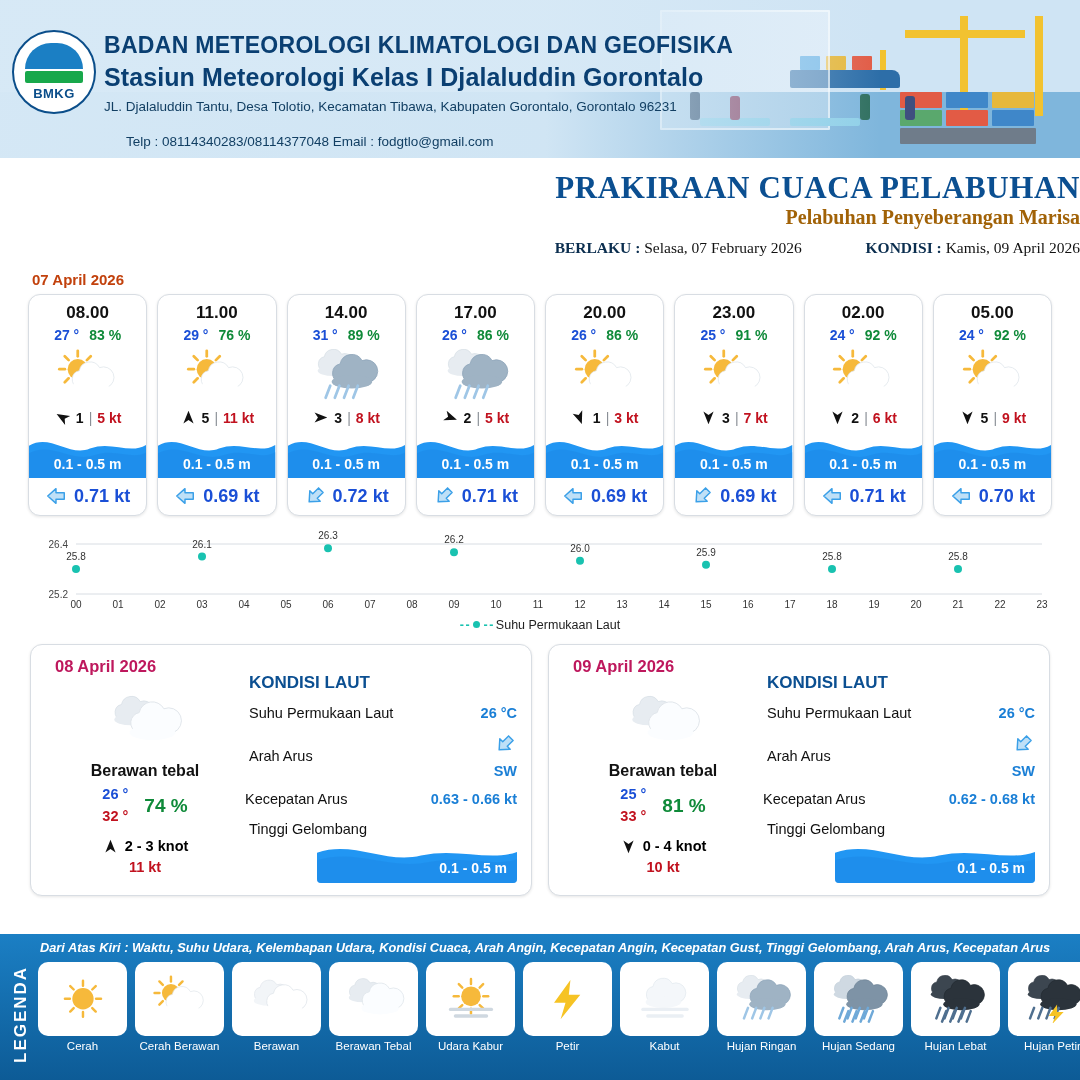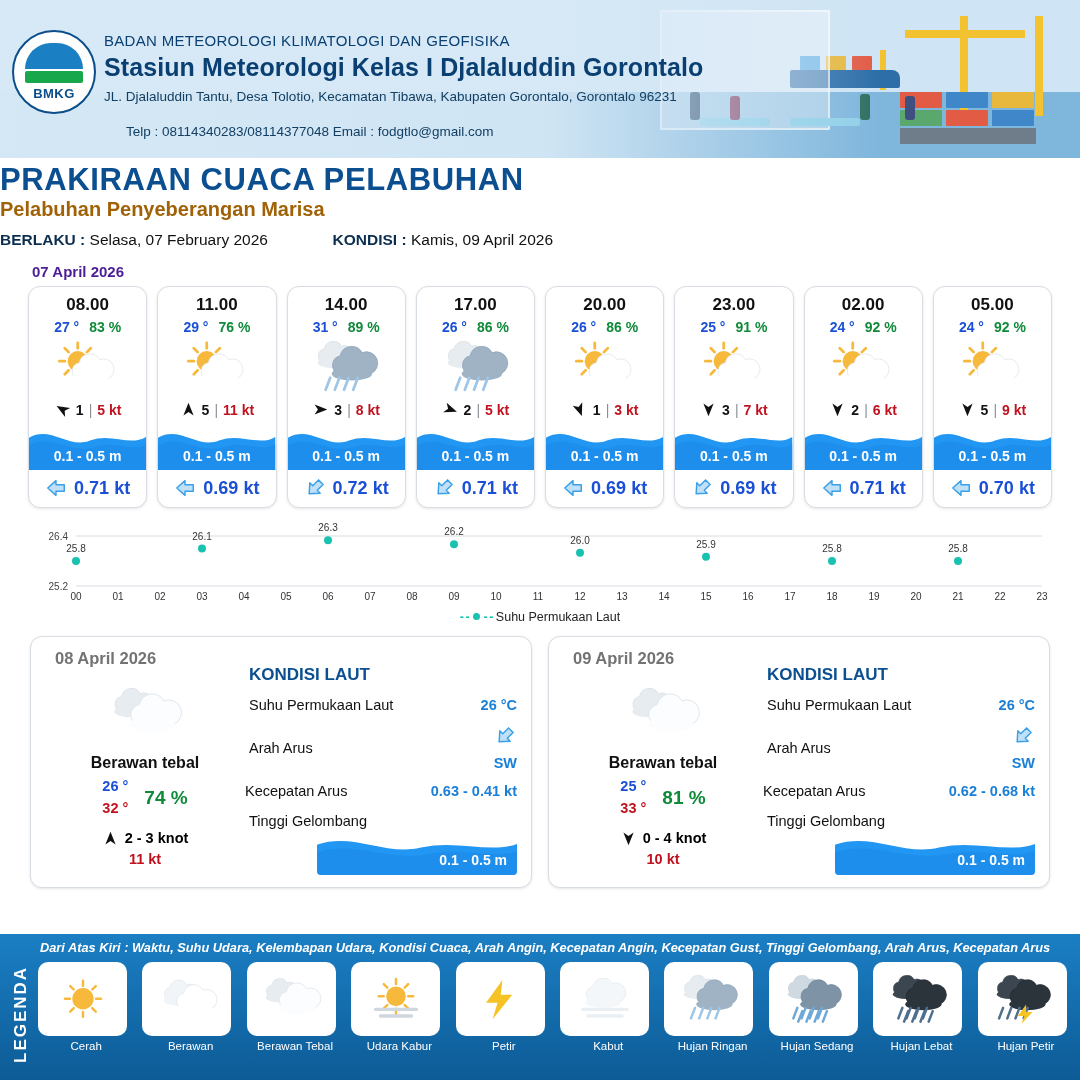"BADAN METEOROLOGI KLIMATOLOGI DAN" .head-l1 { font-size: 15px -> 23px; font-weight: normal -> bold; text-align: none -> center }
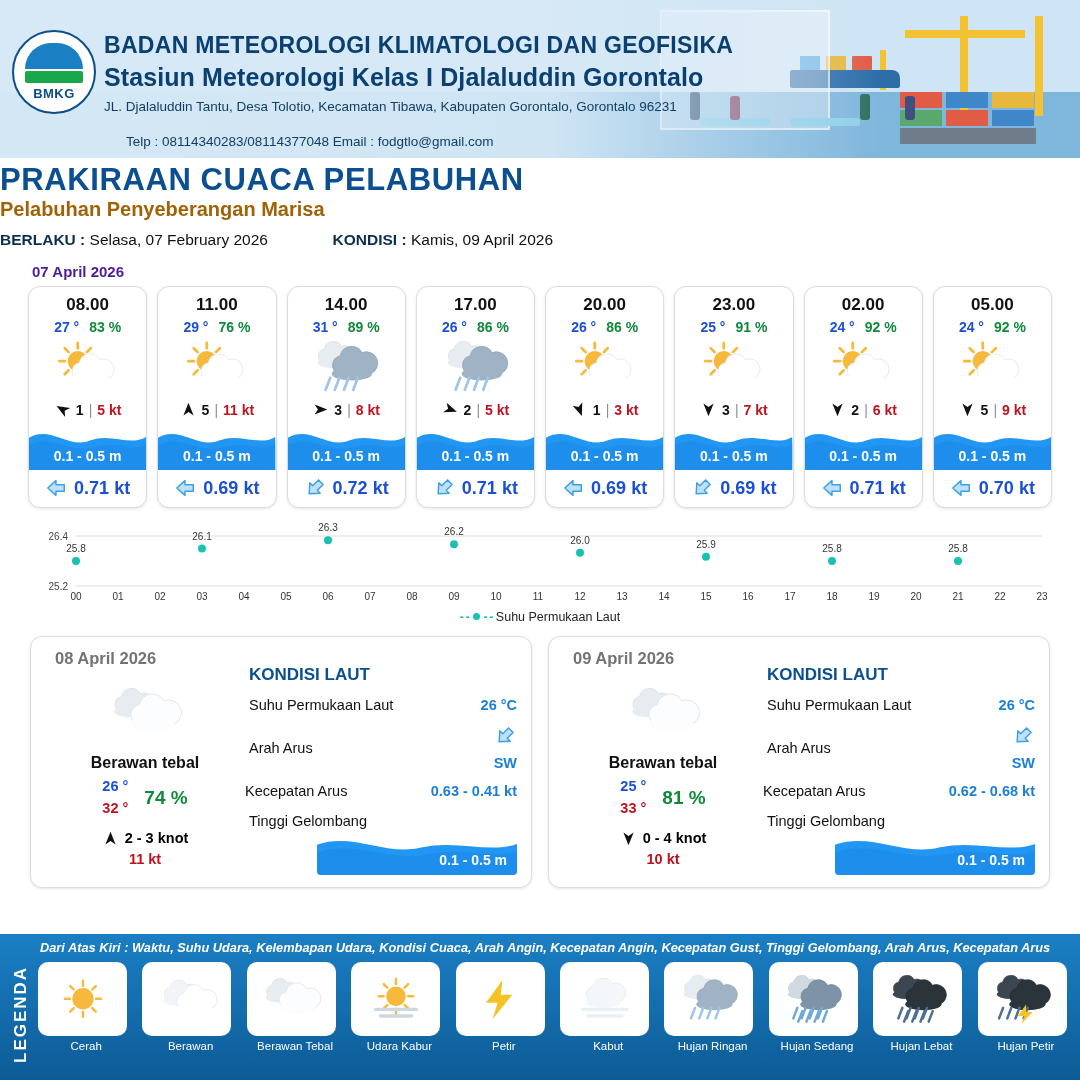"PRAKIRAAN CUACA PELABUHAN" .title-area { font-family: none -> Liberation Serif, serif; padding-top: 4px -> 12px; text-align: left -> right }
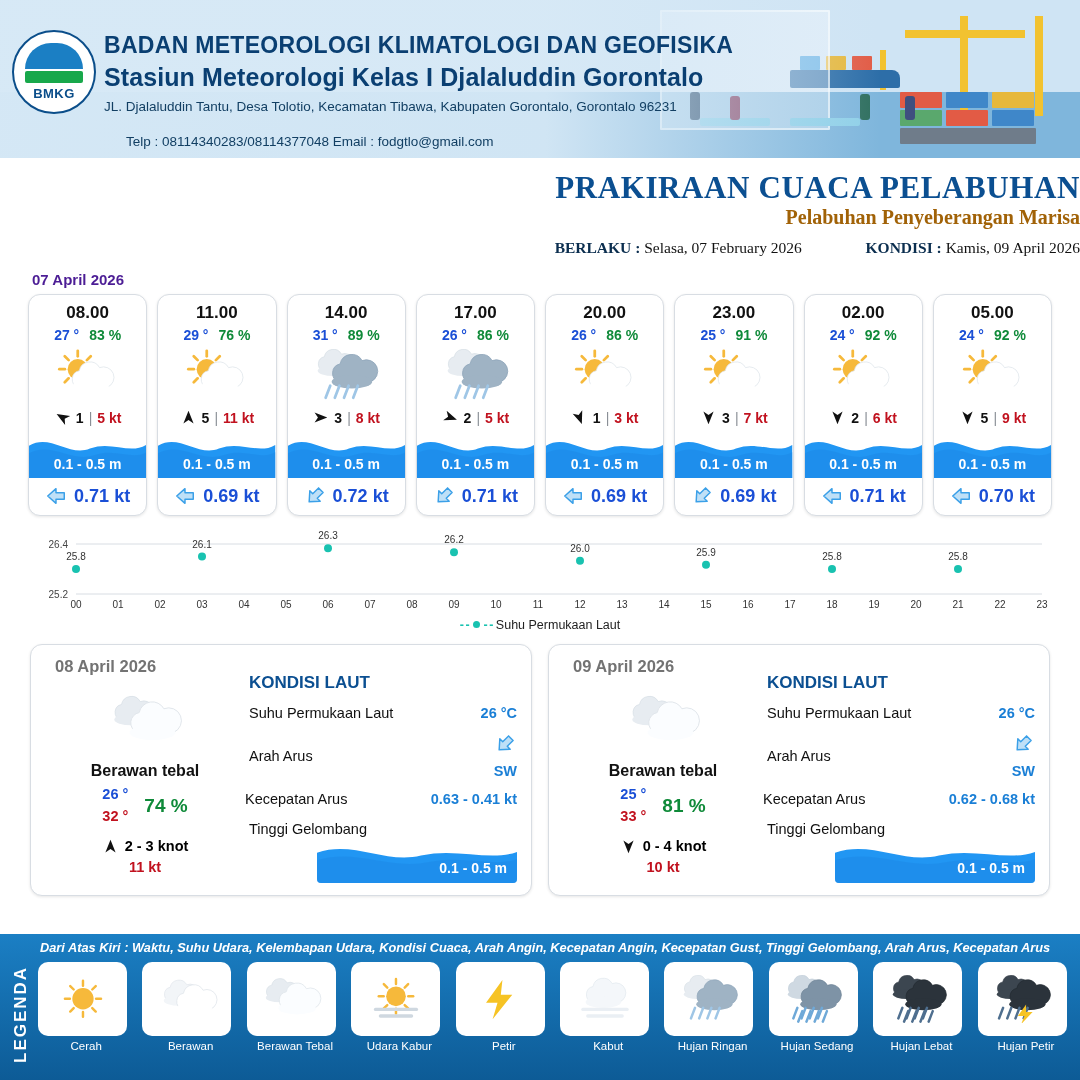"07 April 2026" .date-line { color: #4c1d95 -> #c2410c }
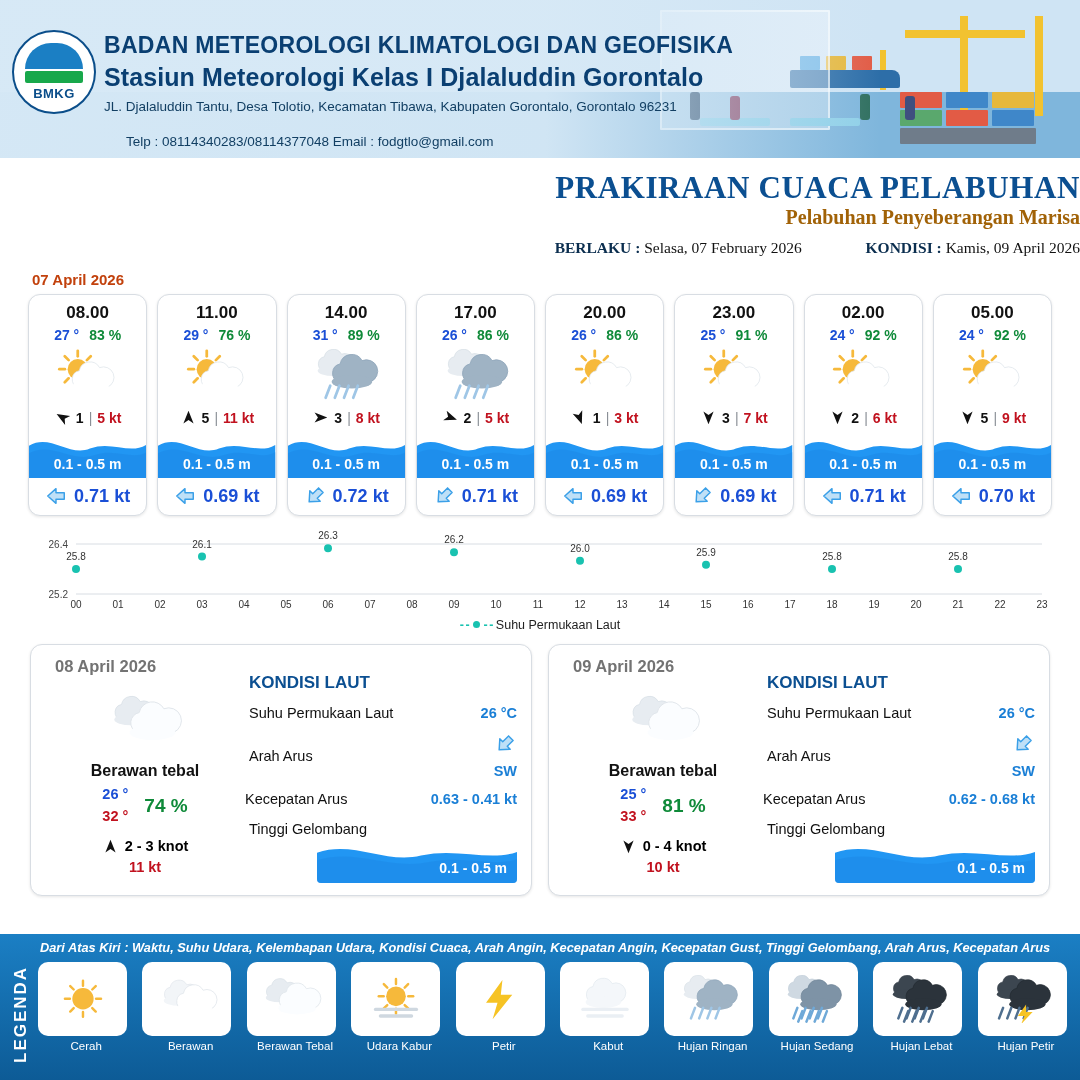"08 April 2026" .day-date { color: #737373 -> #be185d }
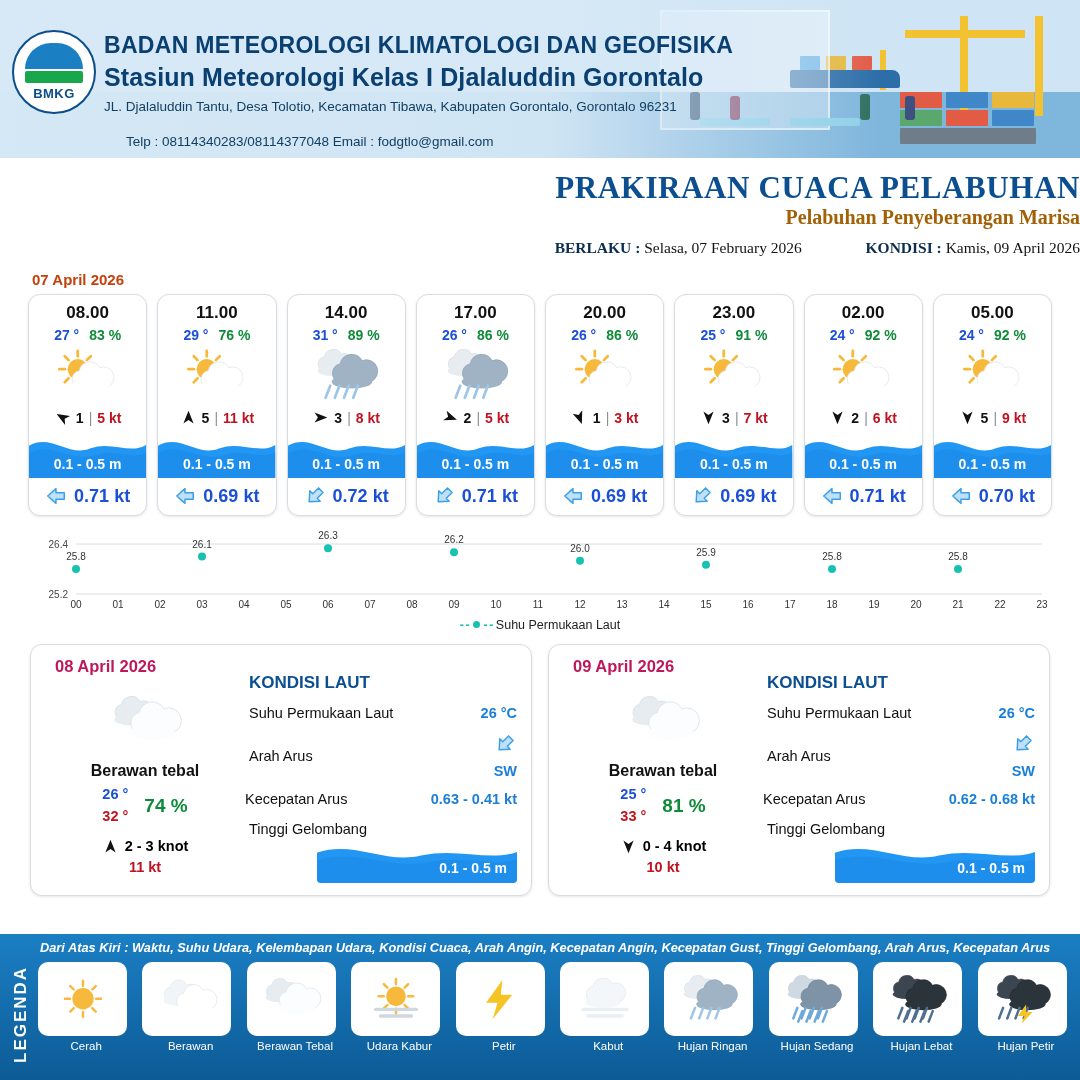"0.63 - 0.41 kt" span.kl-val { text: 0.41 -> 0.66 }
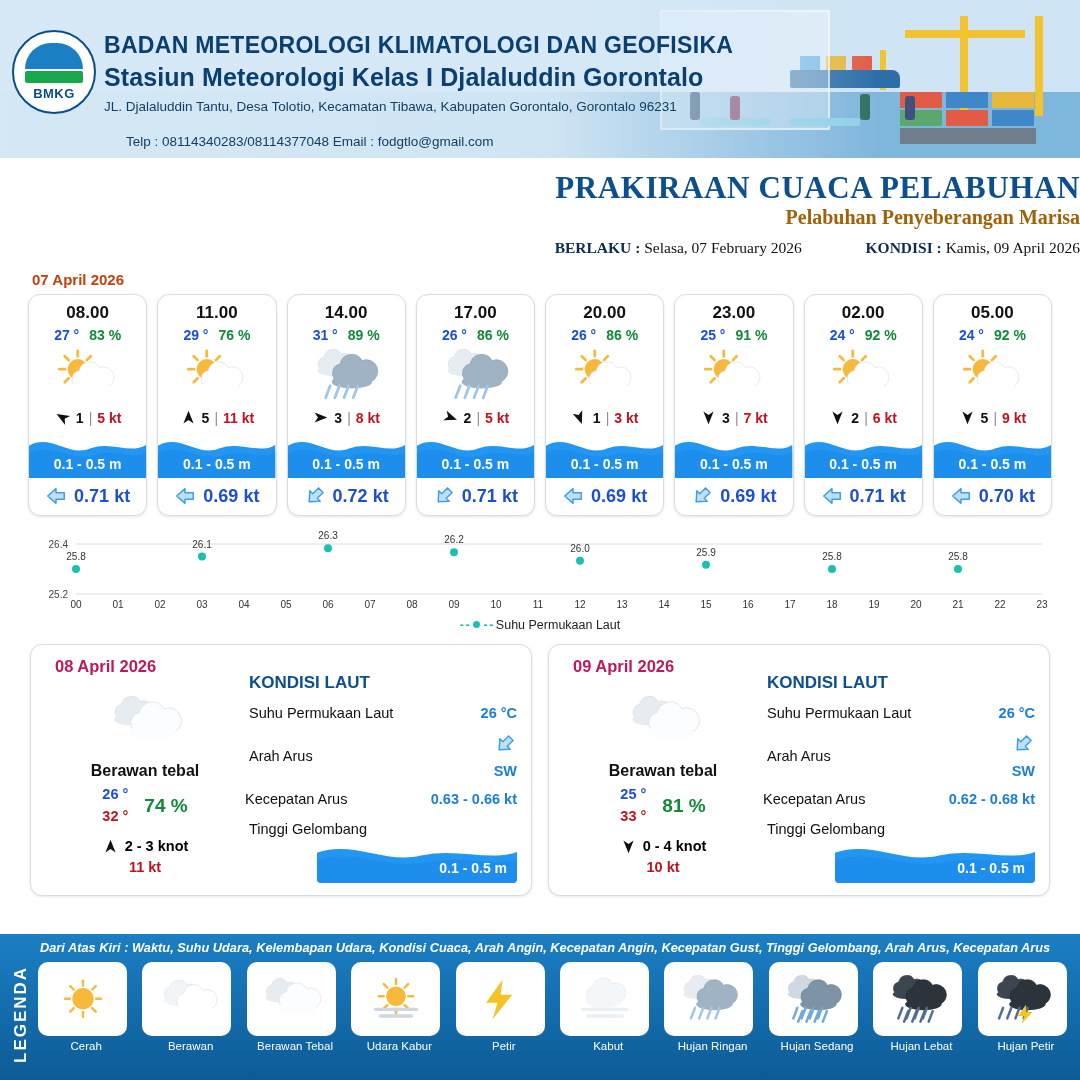"Cerah Berawan" div.li { html: none -> <div> <div> <svg> <line></line> <line></line> <line></line> <line></line> <line></line> <line></line> <line></line> <line></line> <circle></circle> <g> <path></path> <ellipse></ellipse> </g> </svg> </div> <div>Cerah Berawan</div> </div> }
